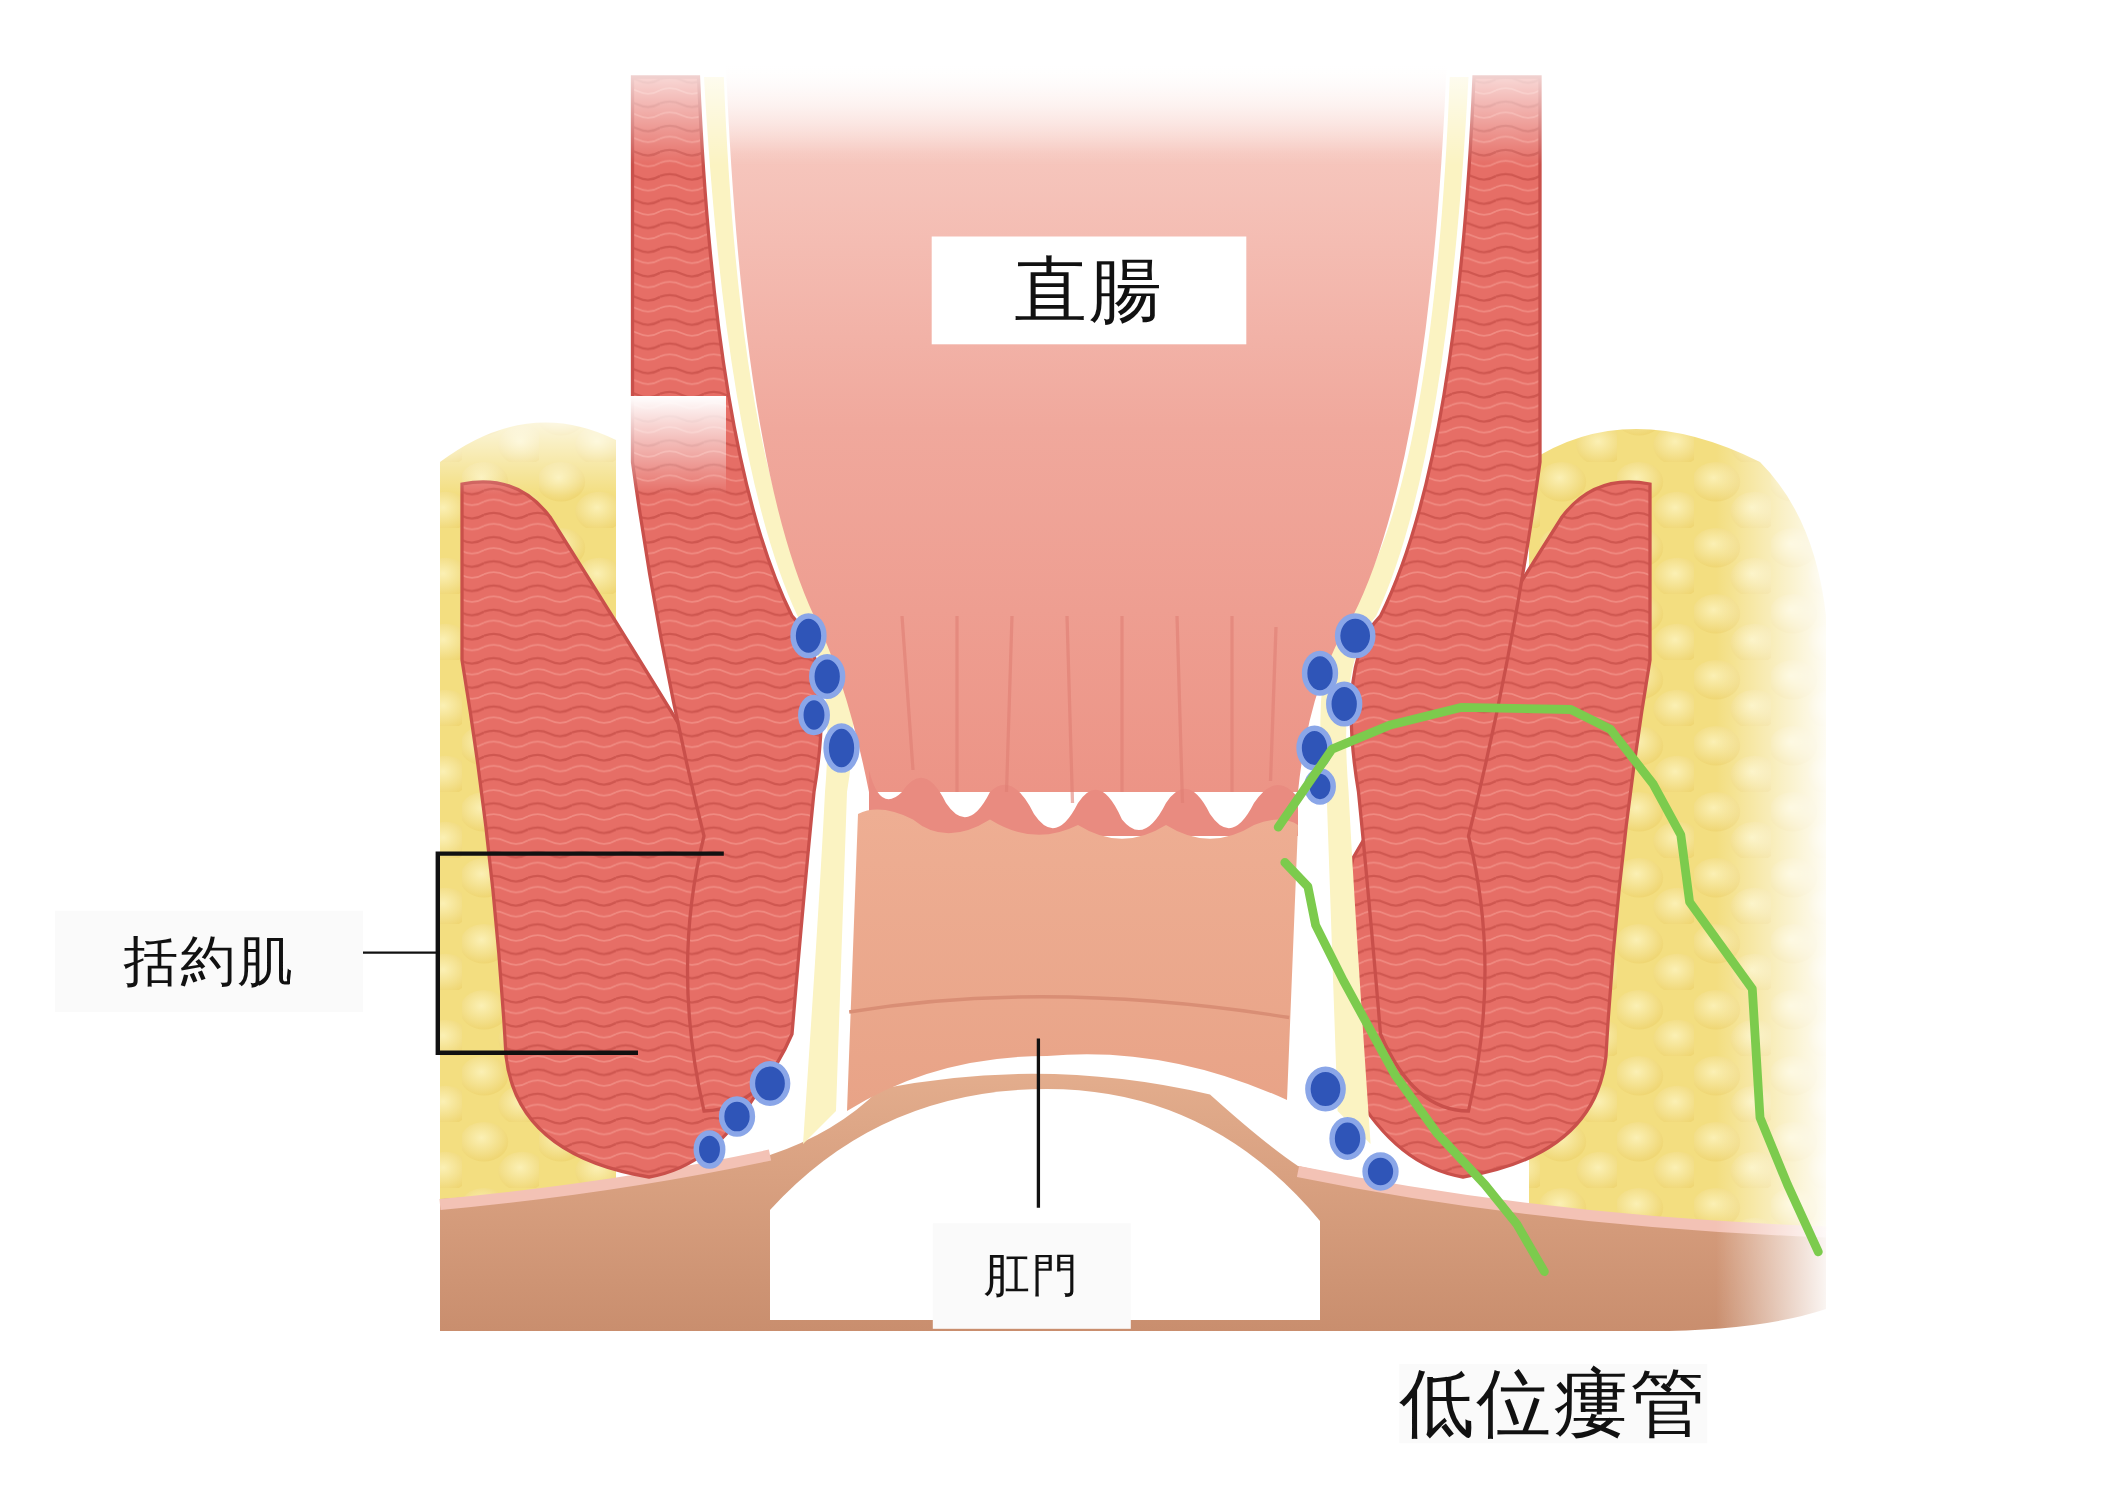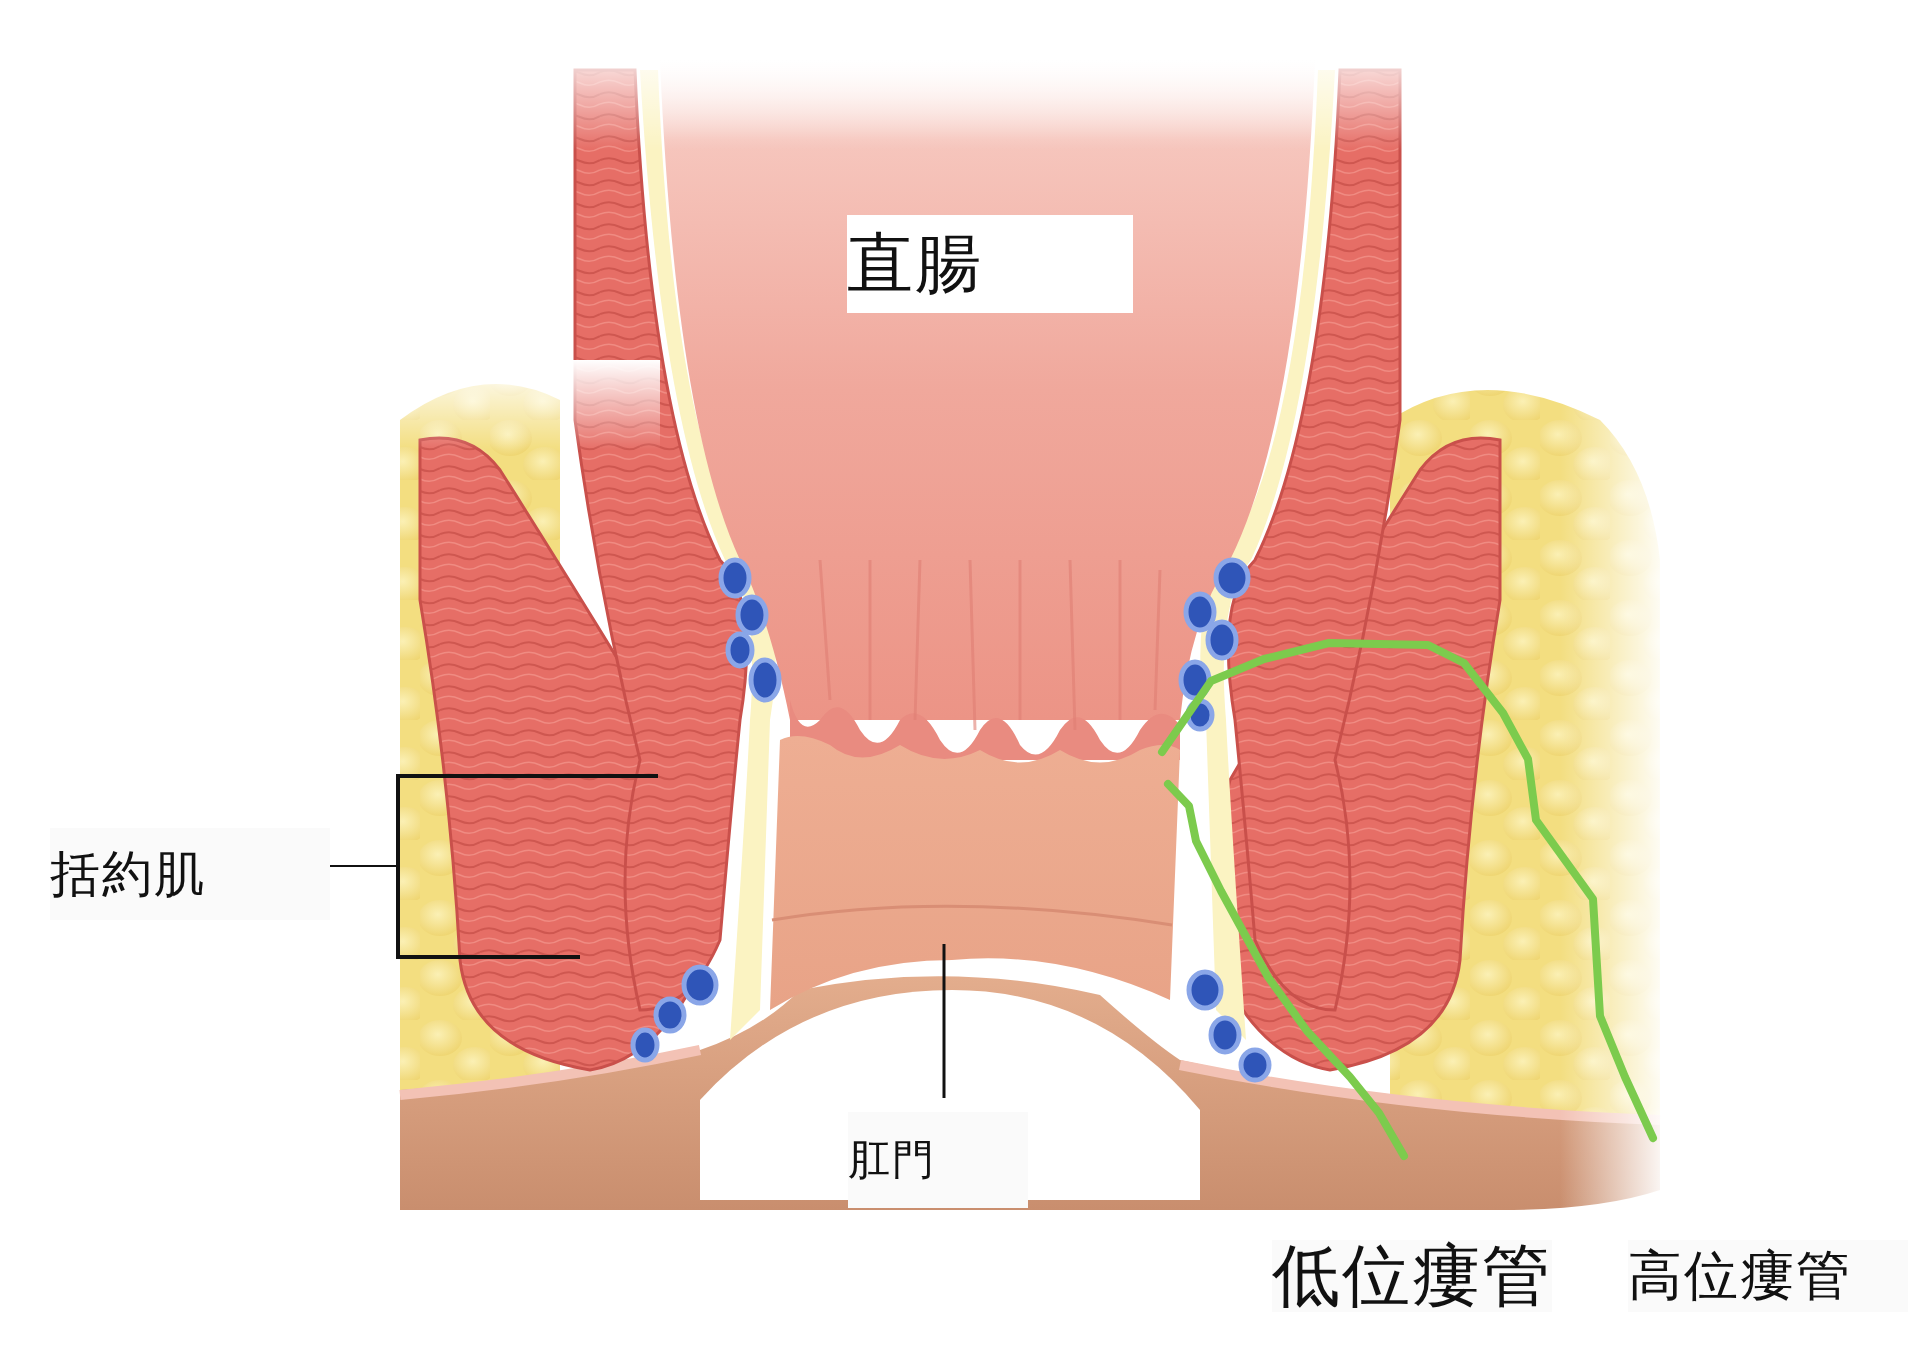"直腸" .label { justify-content: none -> center }
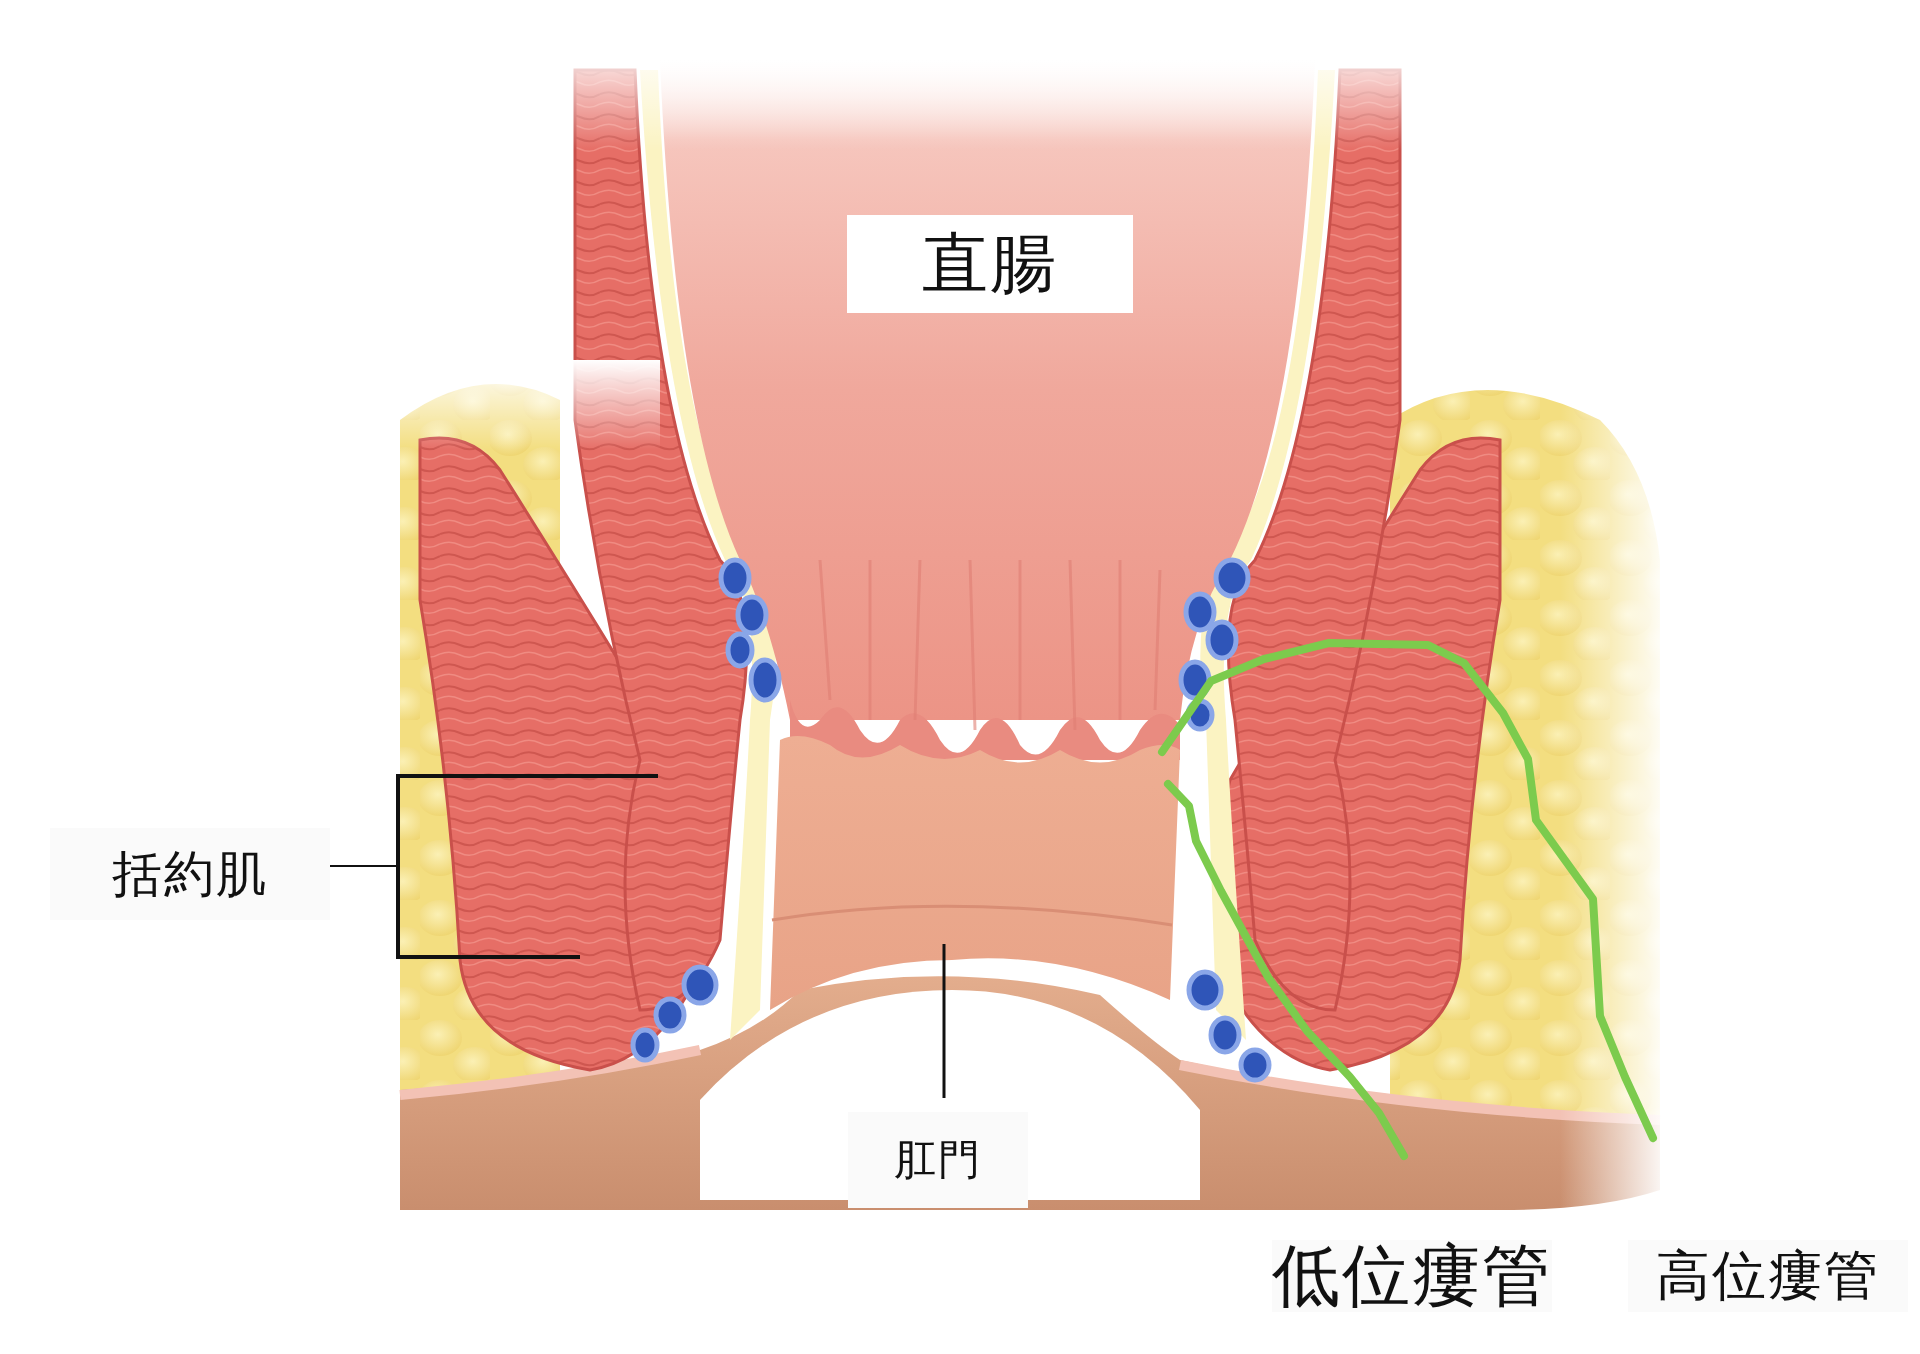"高位瘻管" div.label { html: <div> <span>高位瘻管</span> </div> -> none }
